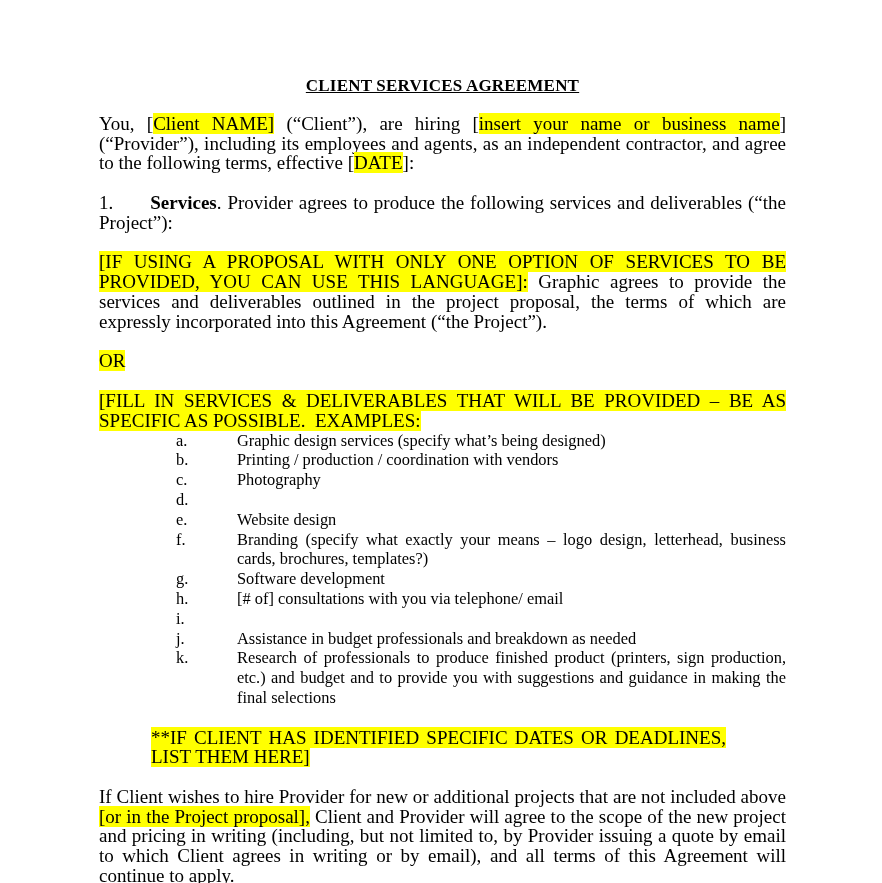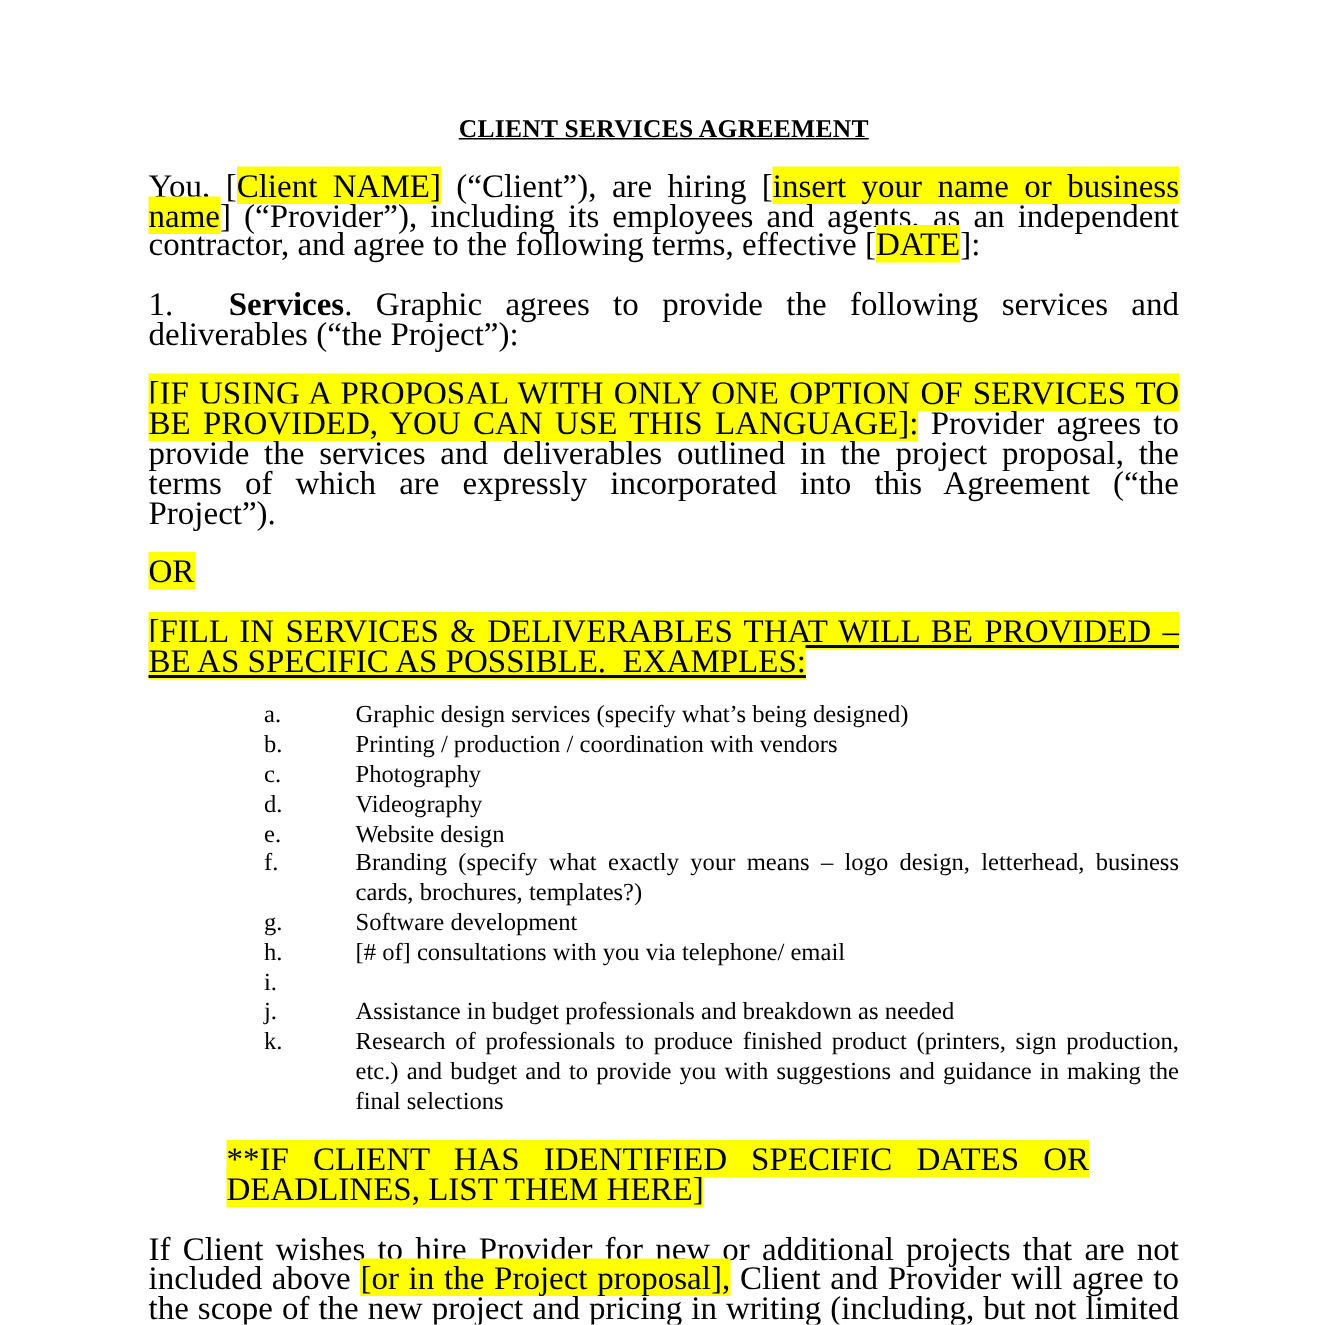"You, [Client NAME] (“Client”), are" .para { font-size: 22px -> 19px }
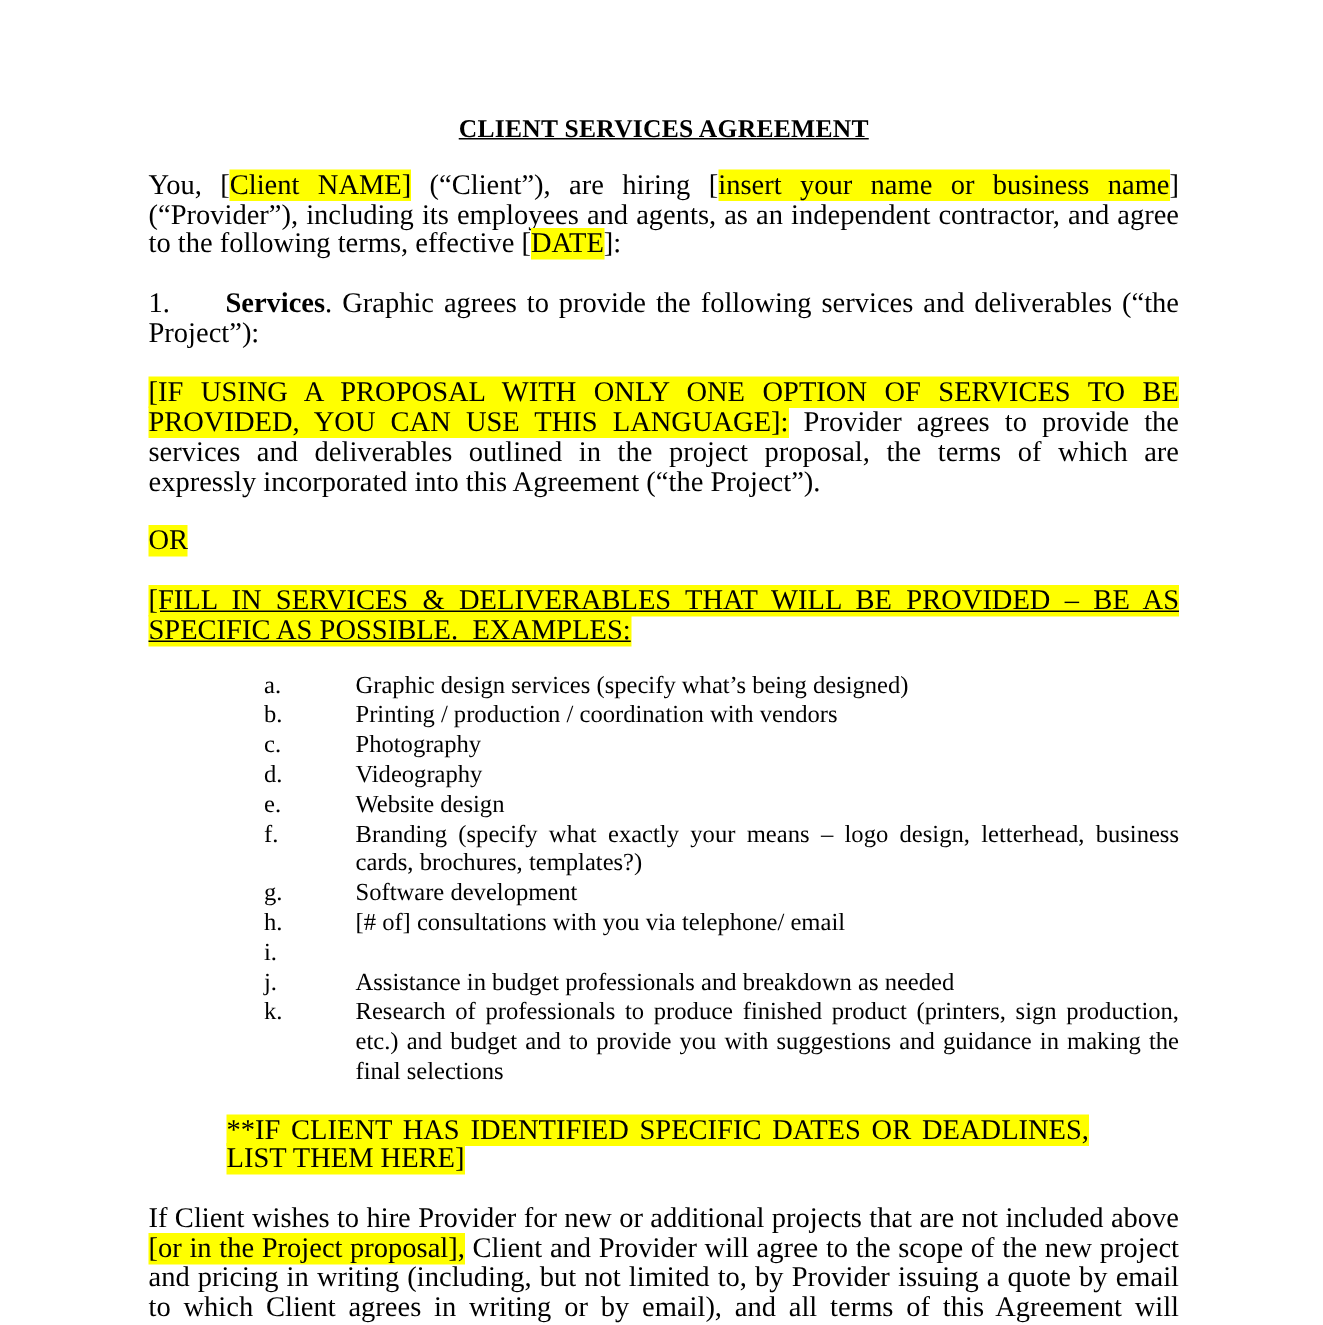". Graphic agrees to provide" span { text: Graphic agrees to provide -> Provider agrees to produce }
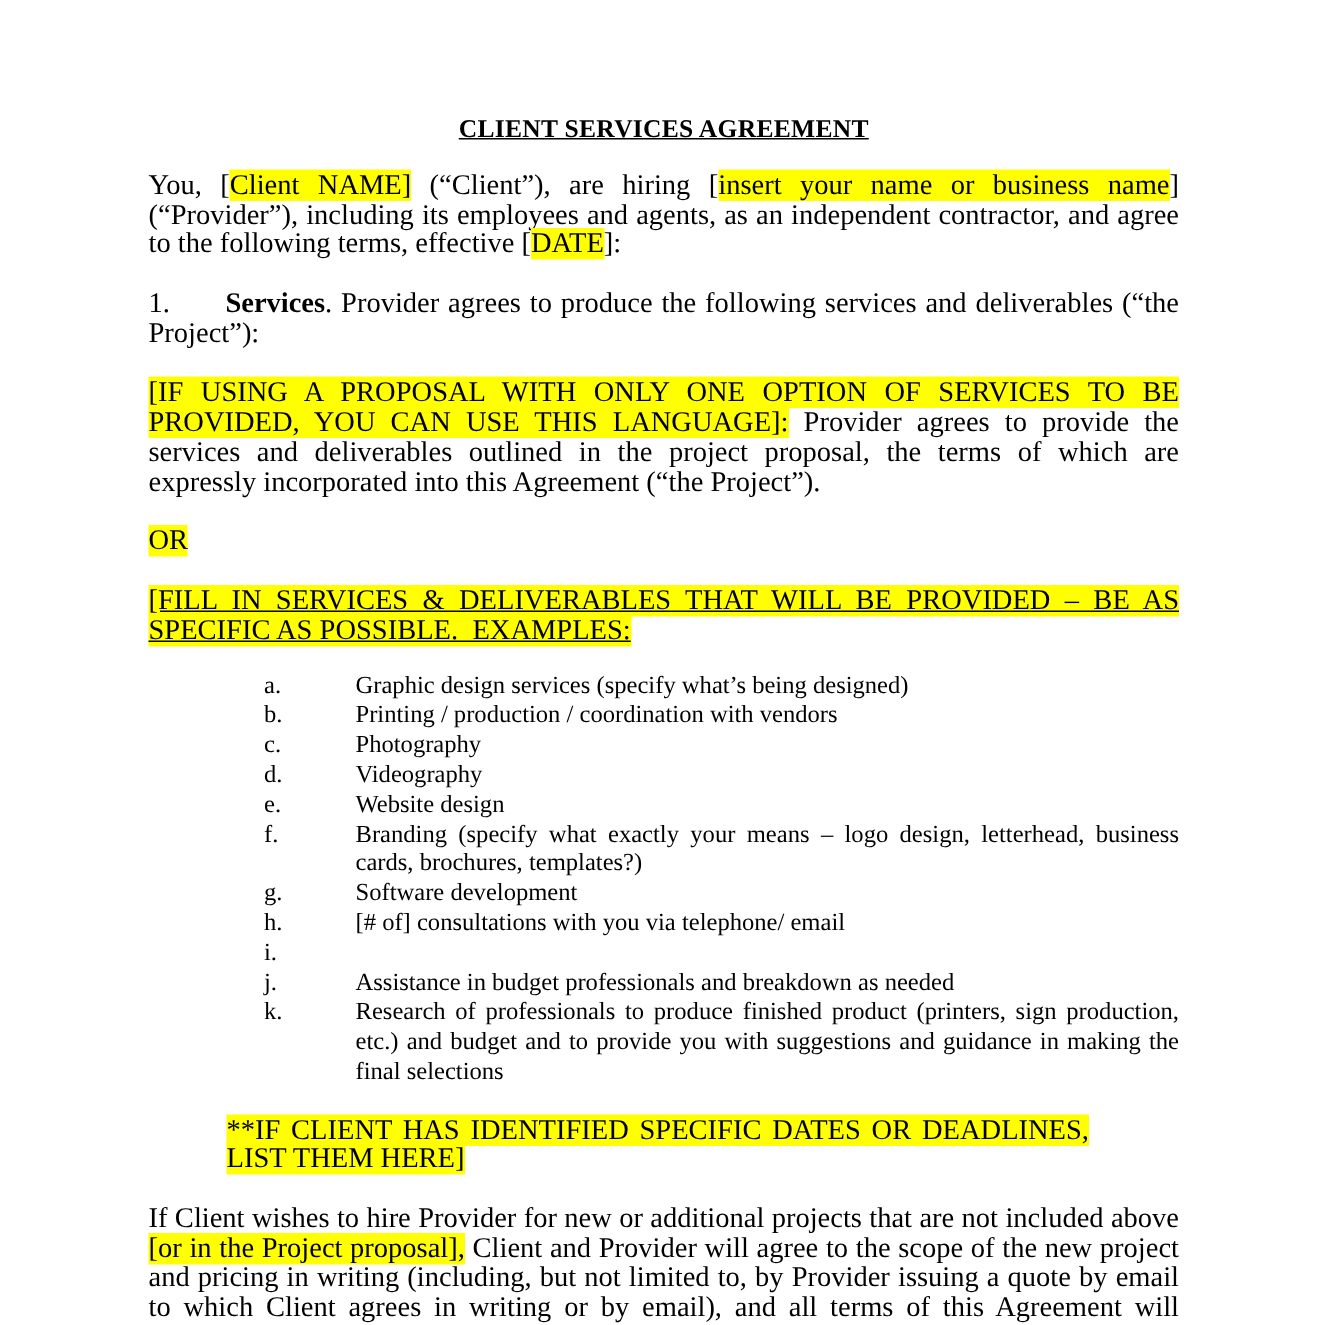"Provider agrees to provide the" span { text: Provider -> Graphic }
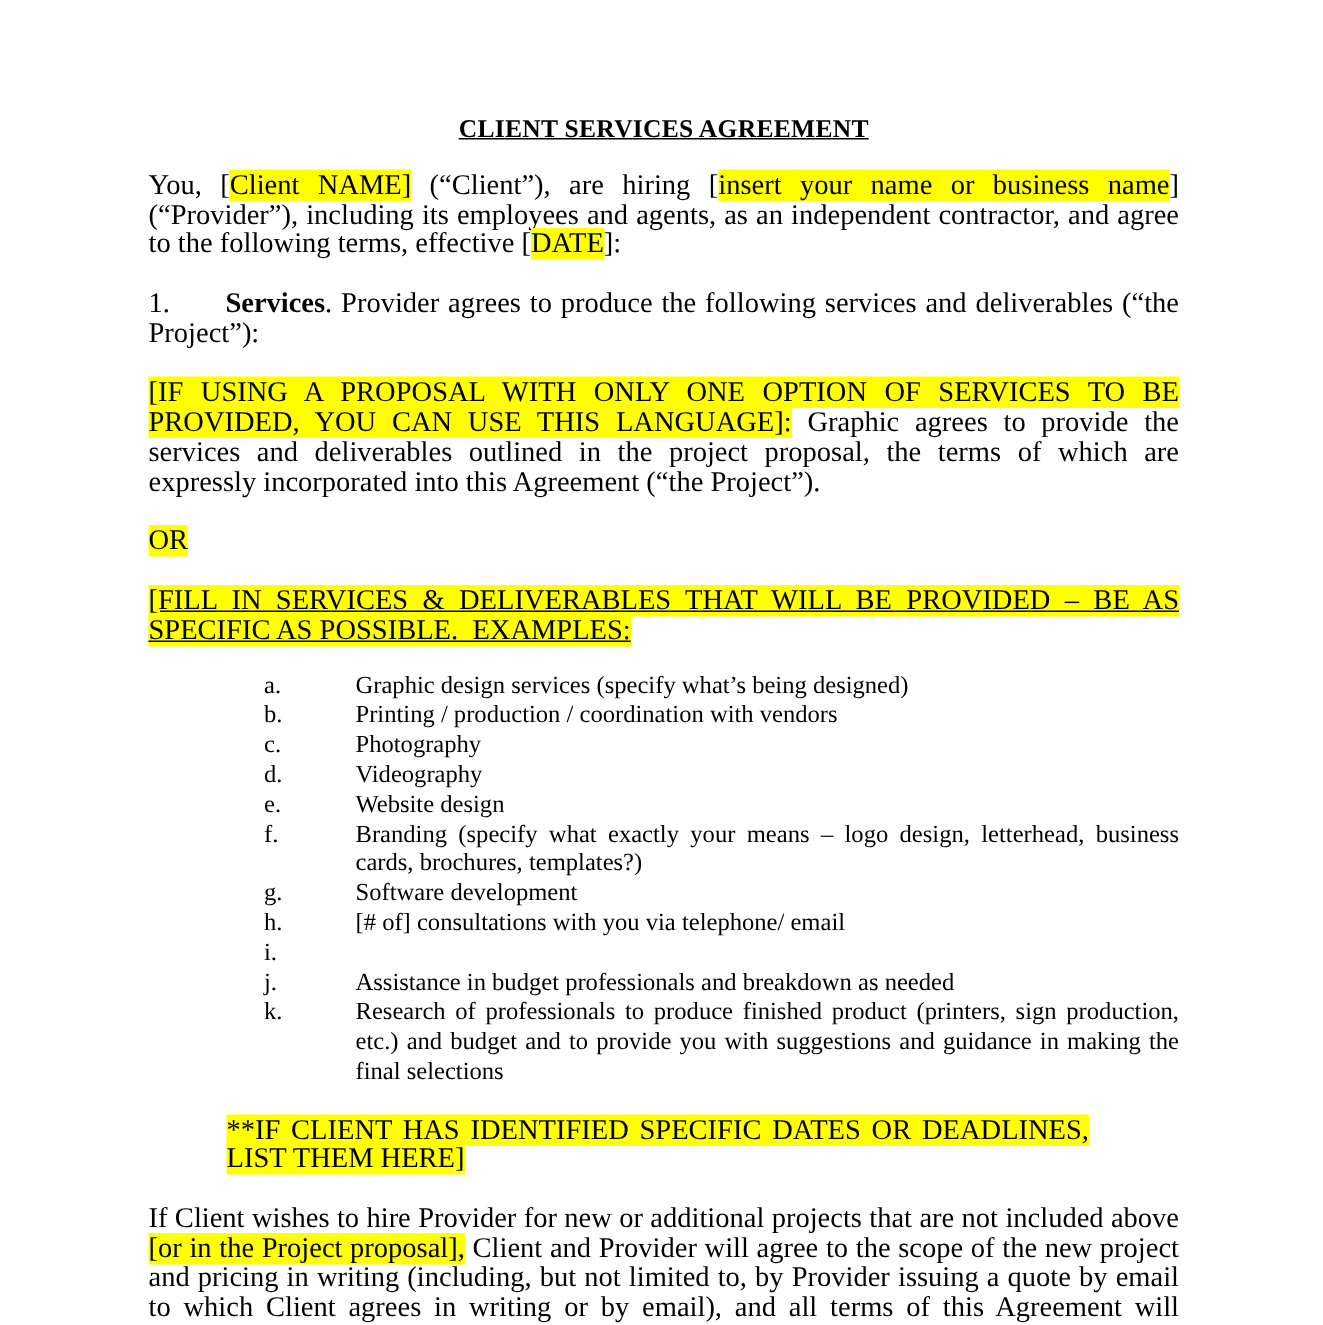"[FILL IN SERVICES & DELIVERABLES" .para.no-gap { margin-bottom: 16px -> 0; text-decoration: underline -> none }
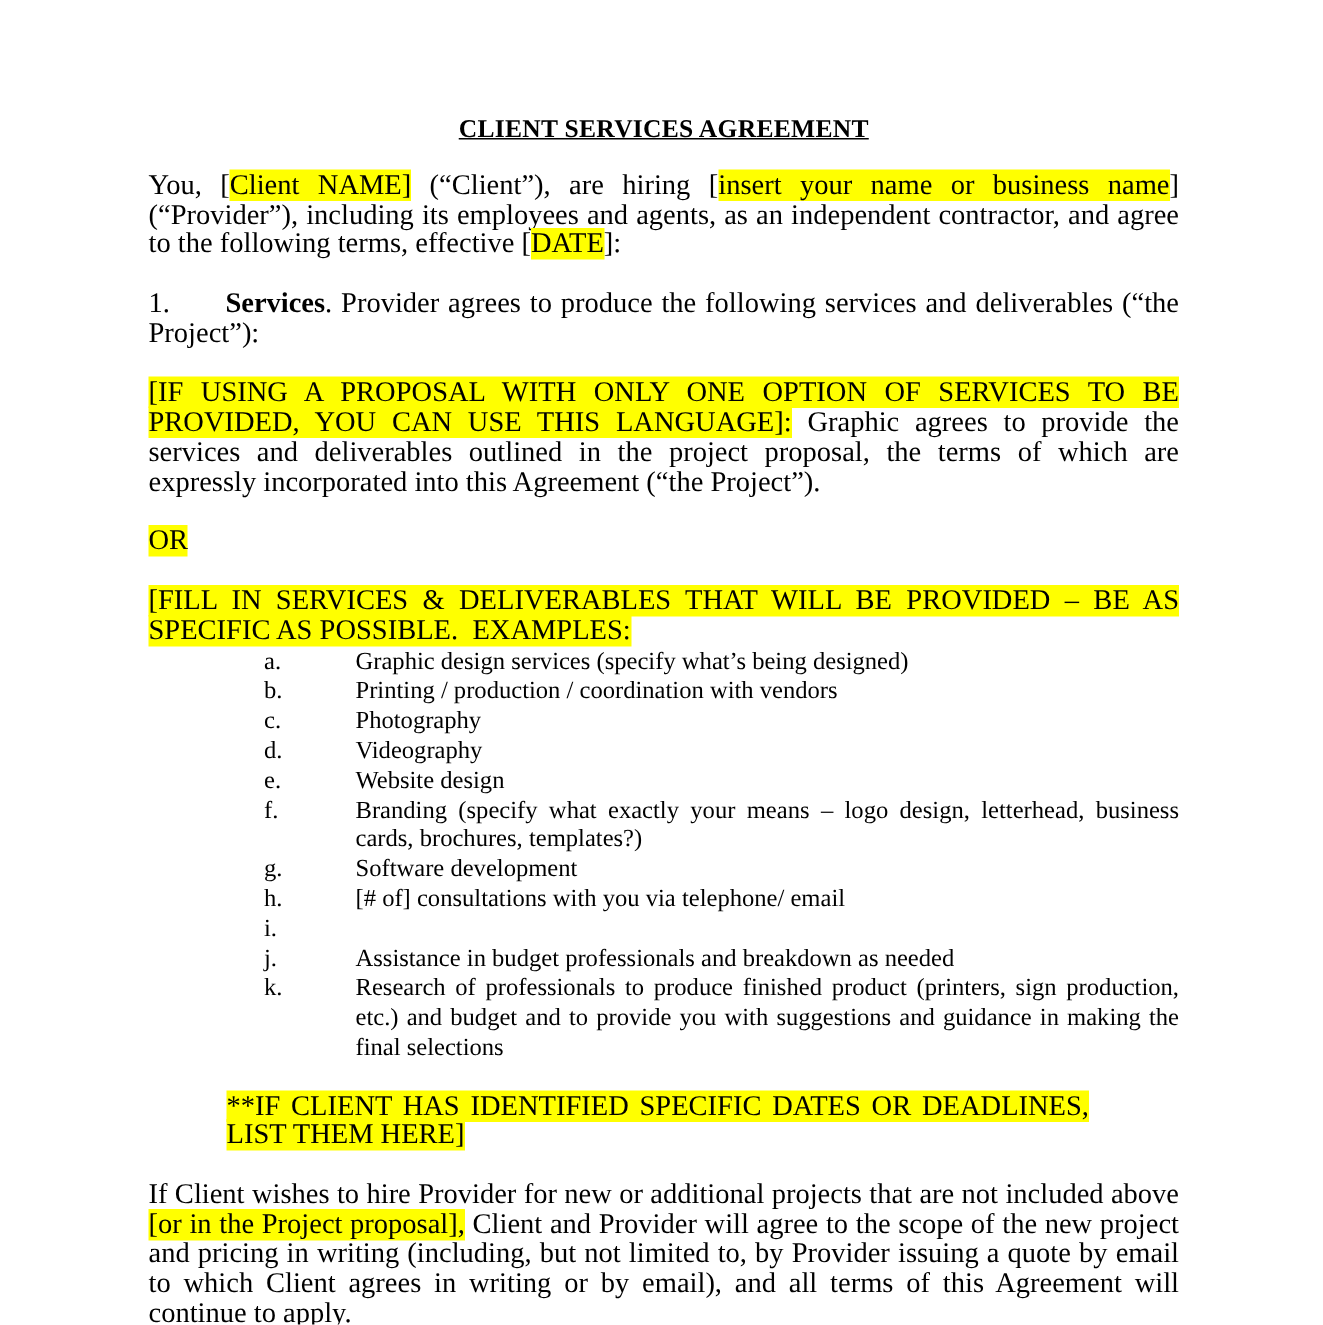"Videography" span.txt { html: <span>Videography</span> -> none }
